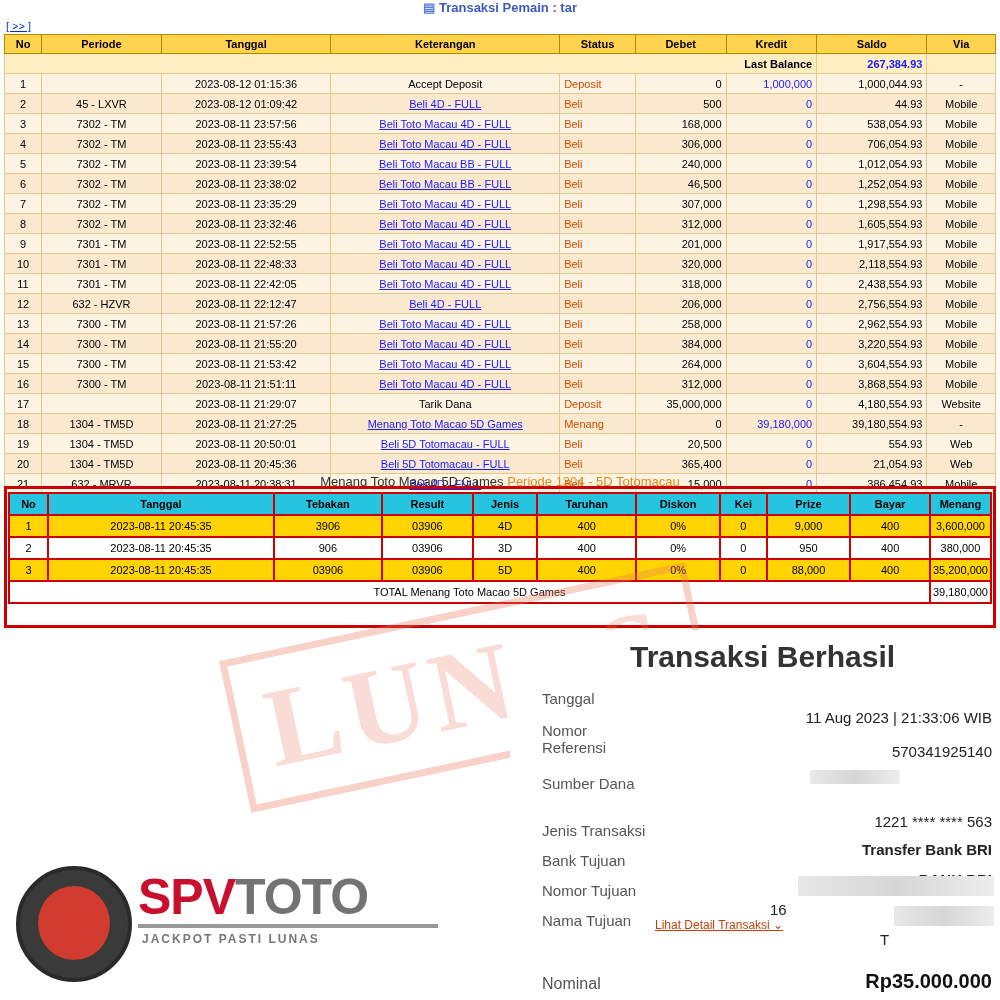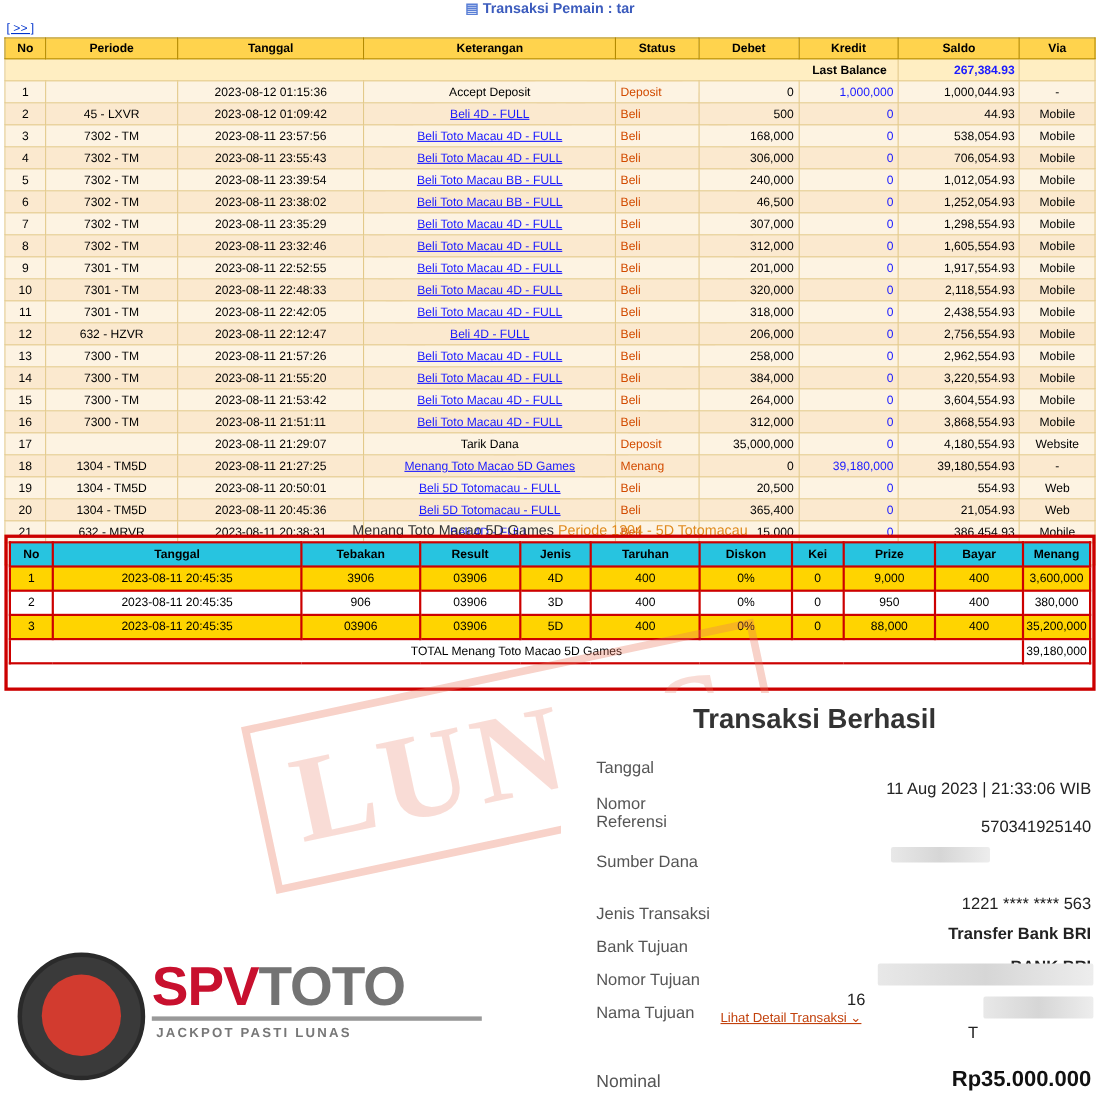"Last Balance" td { padding-right: 10px -> 4px }
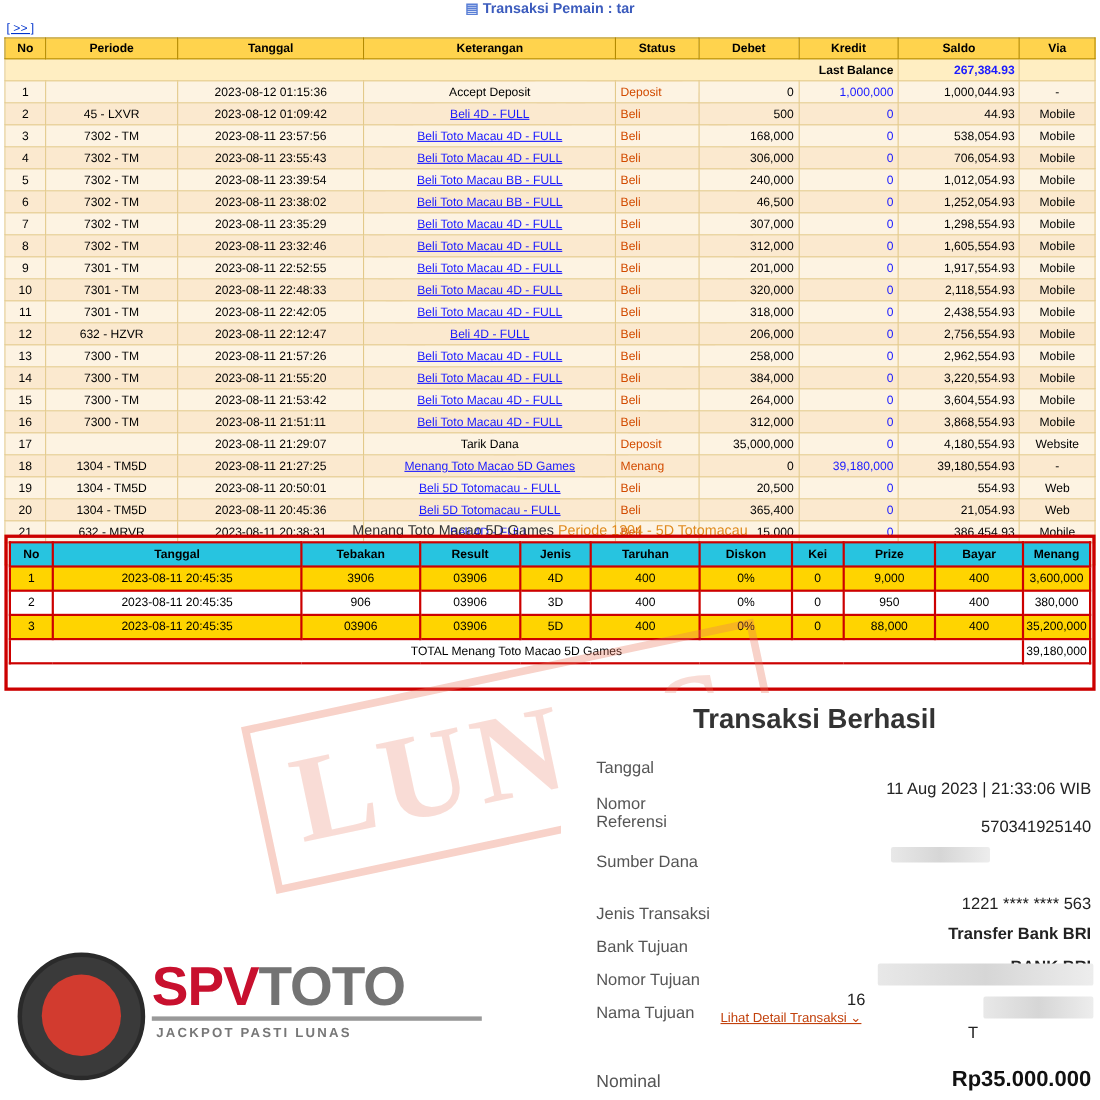"Transaksi Berhasil" .rc-title { font-size: 25px -> 30px }
